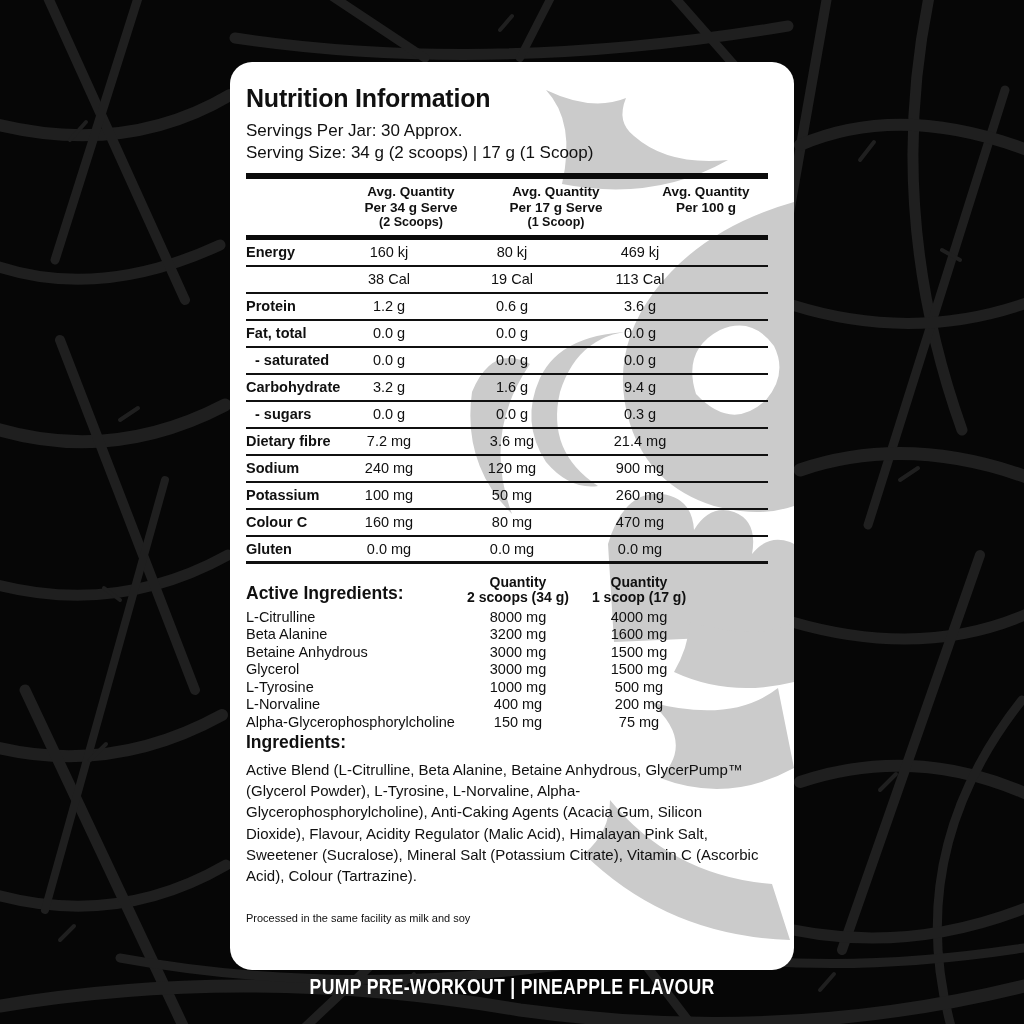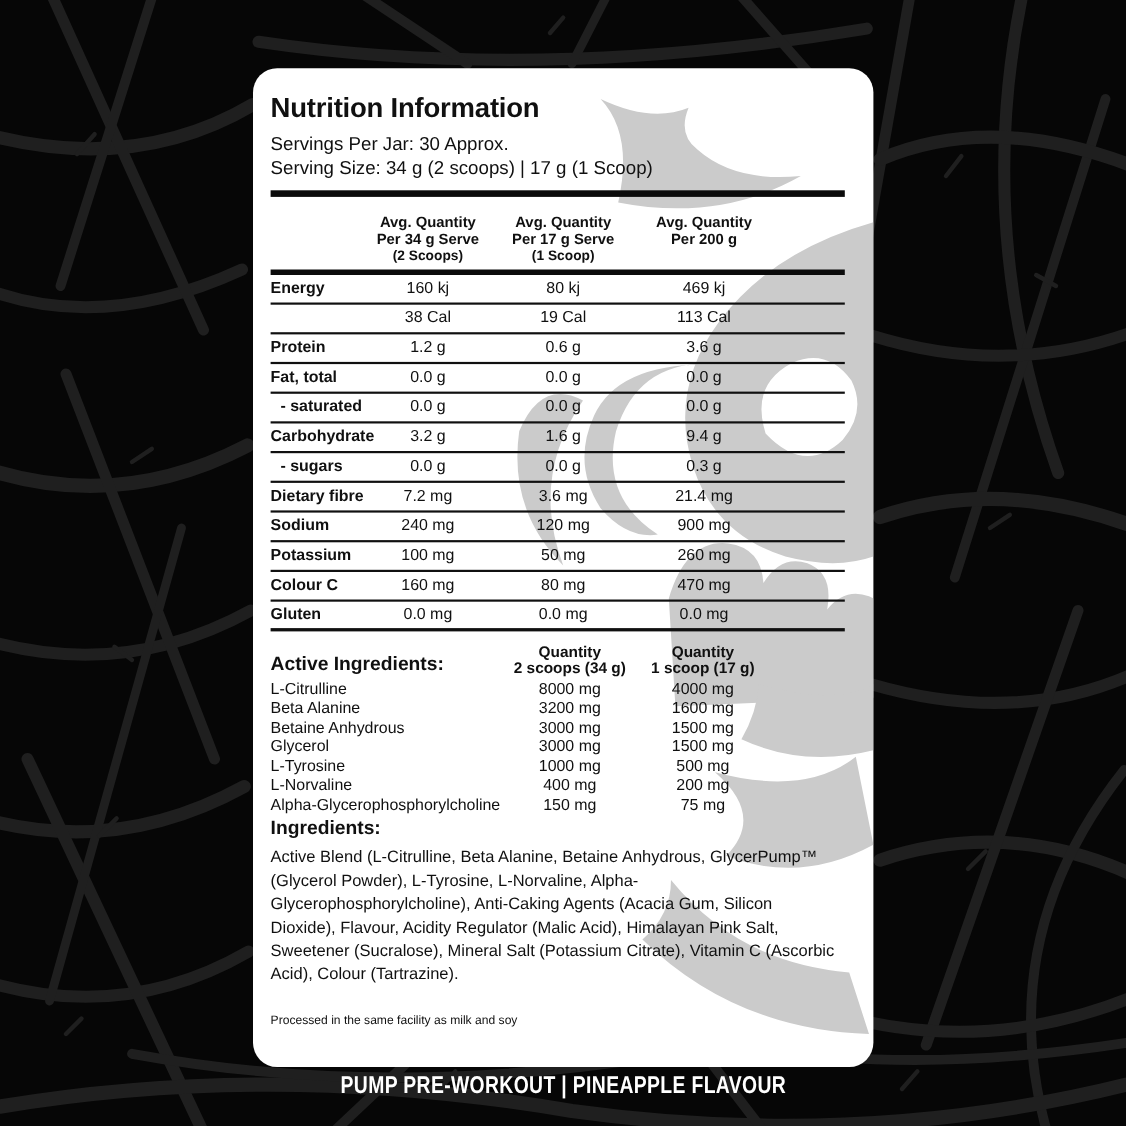"Avg. Quantity" .thead { gap: none -> 22px; padding: 15px 0 4px -> 5px 0 4px }
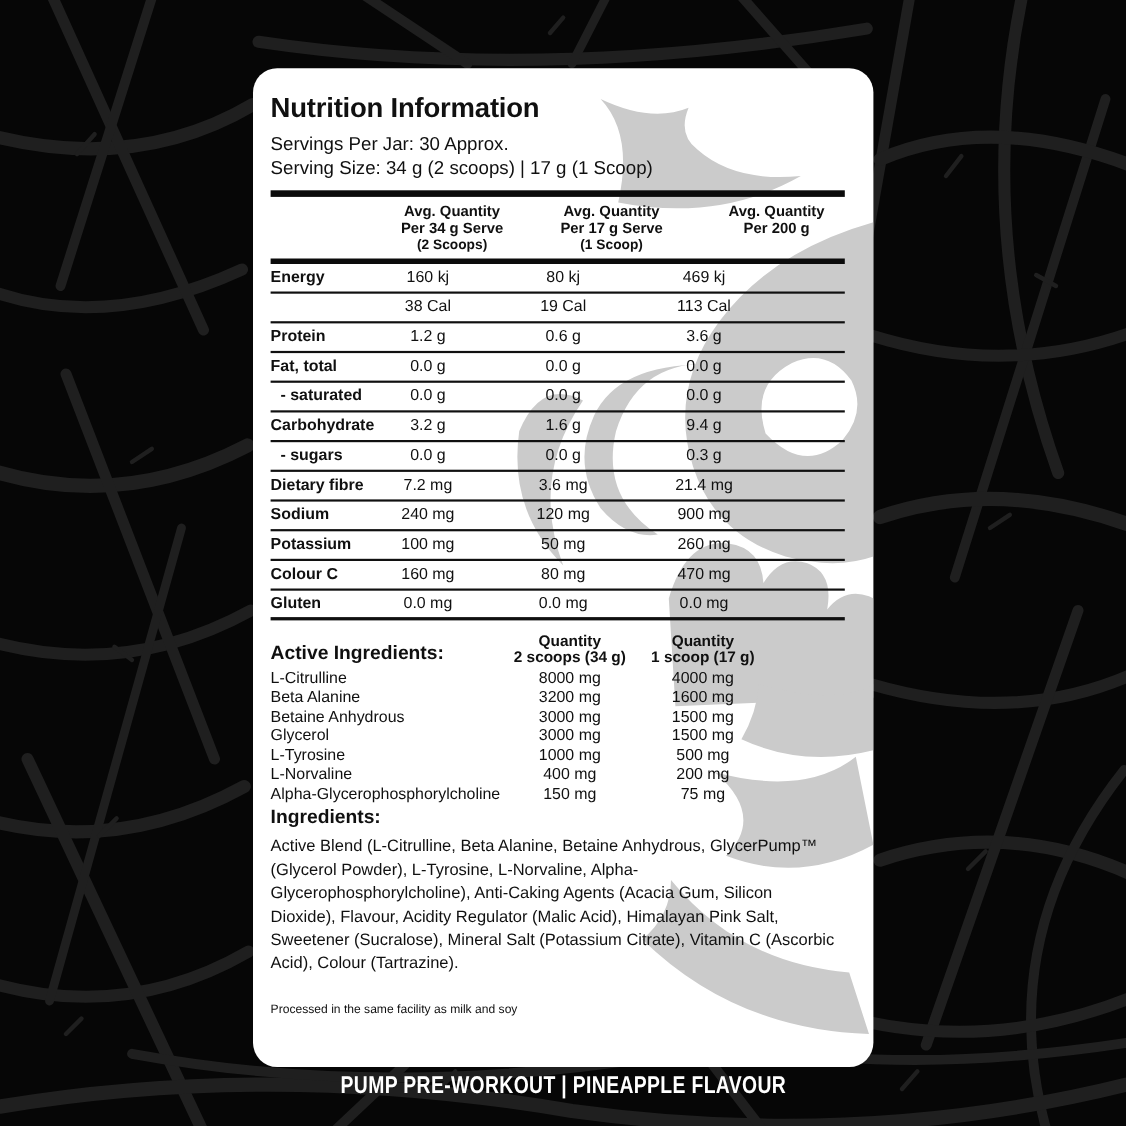"Per 200 g" div { text: 200 -> 100 }
